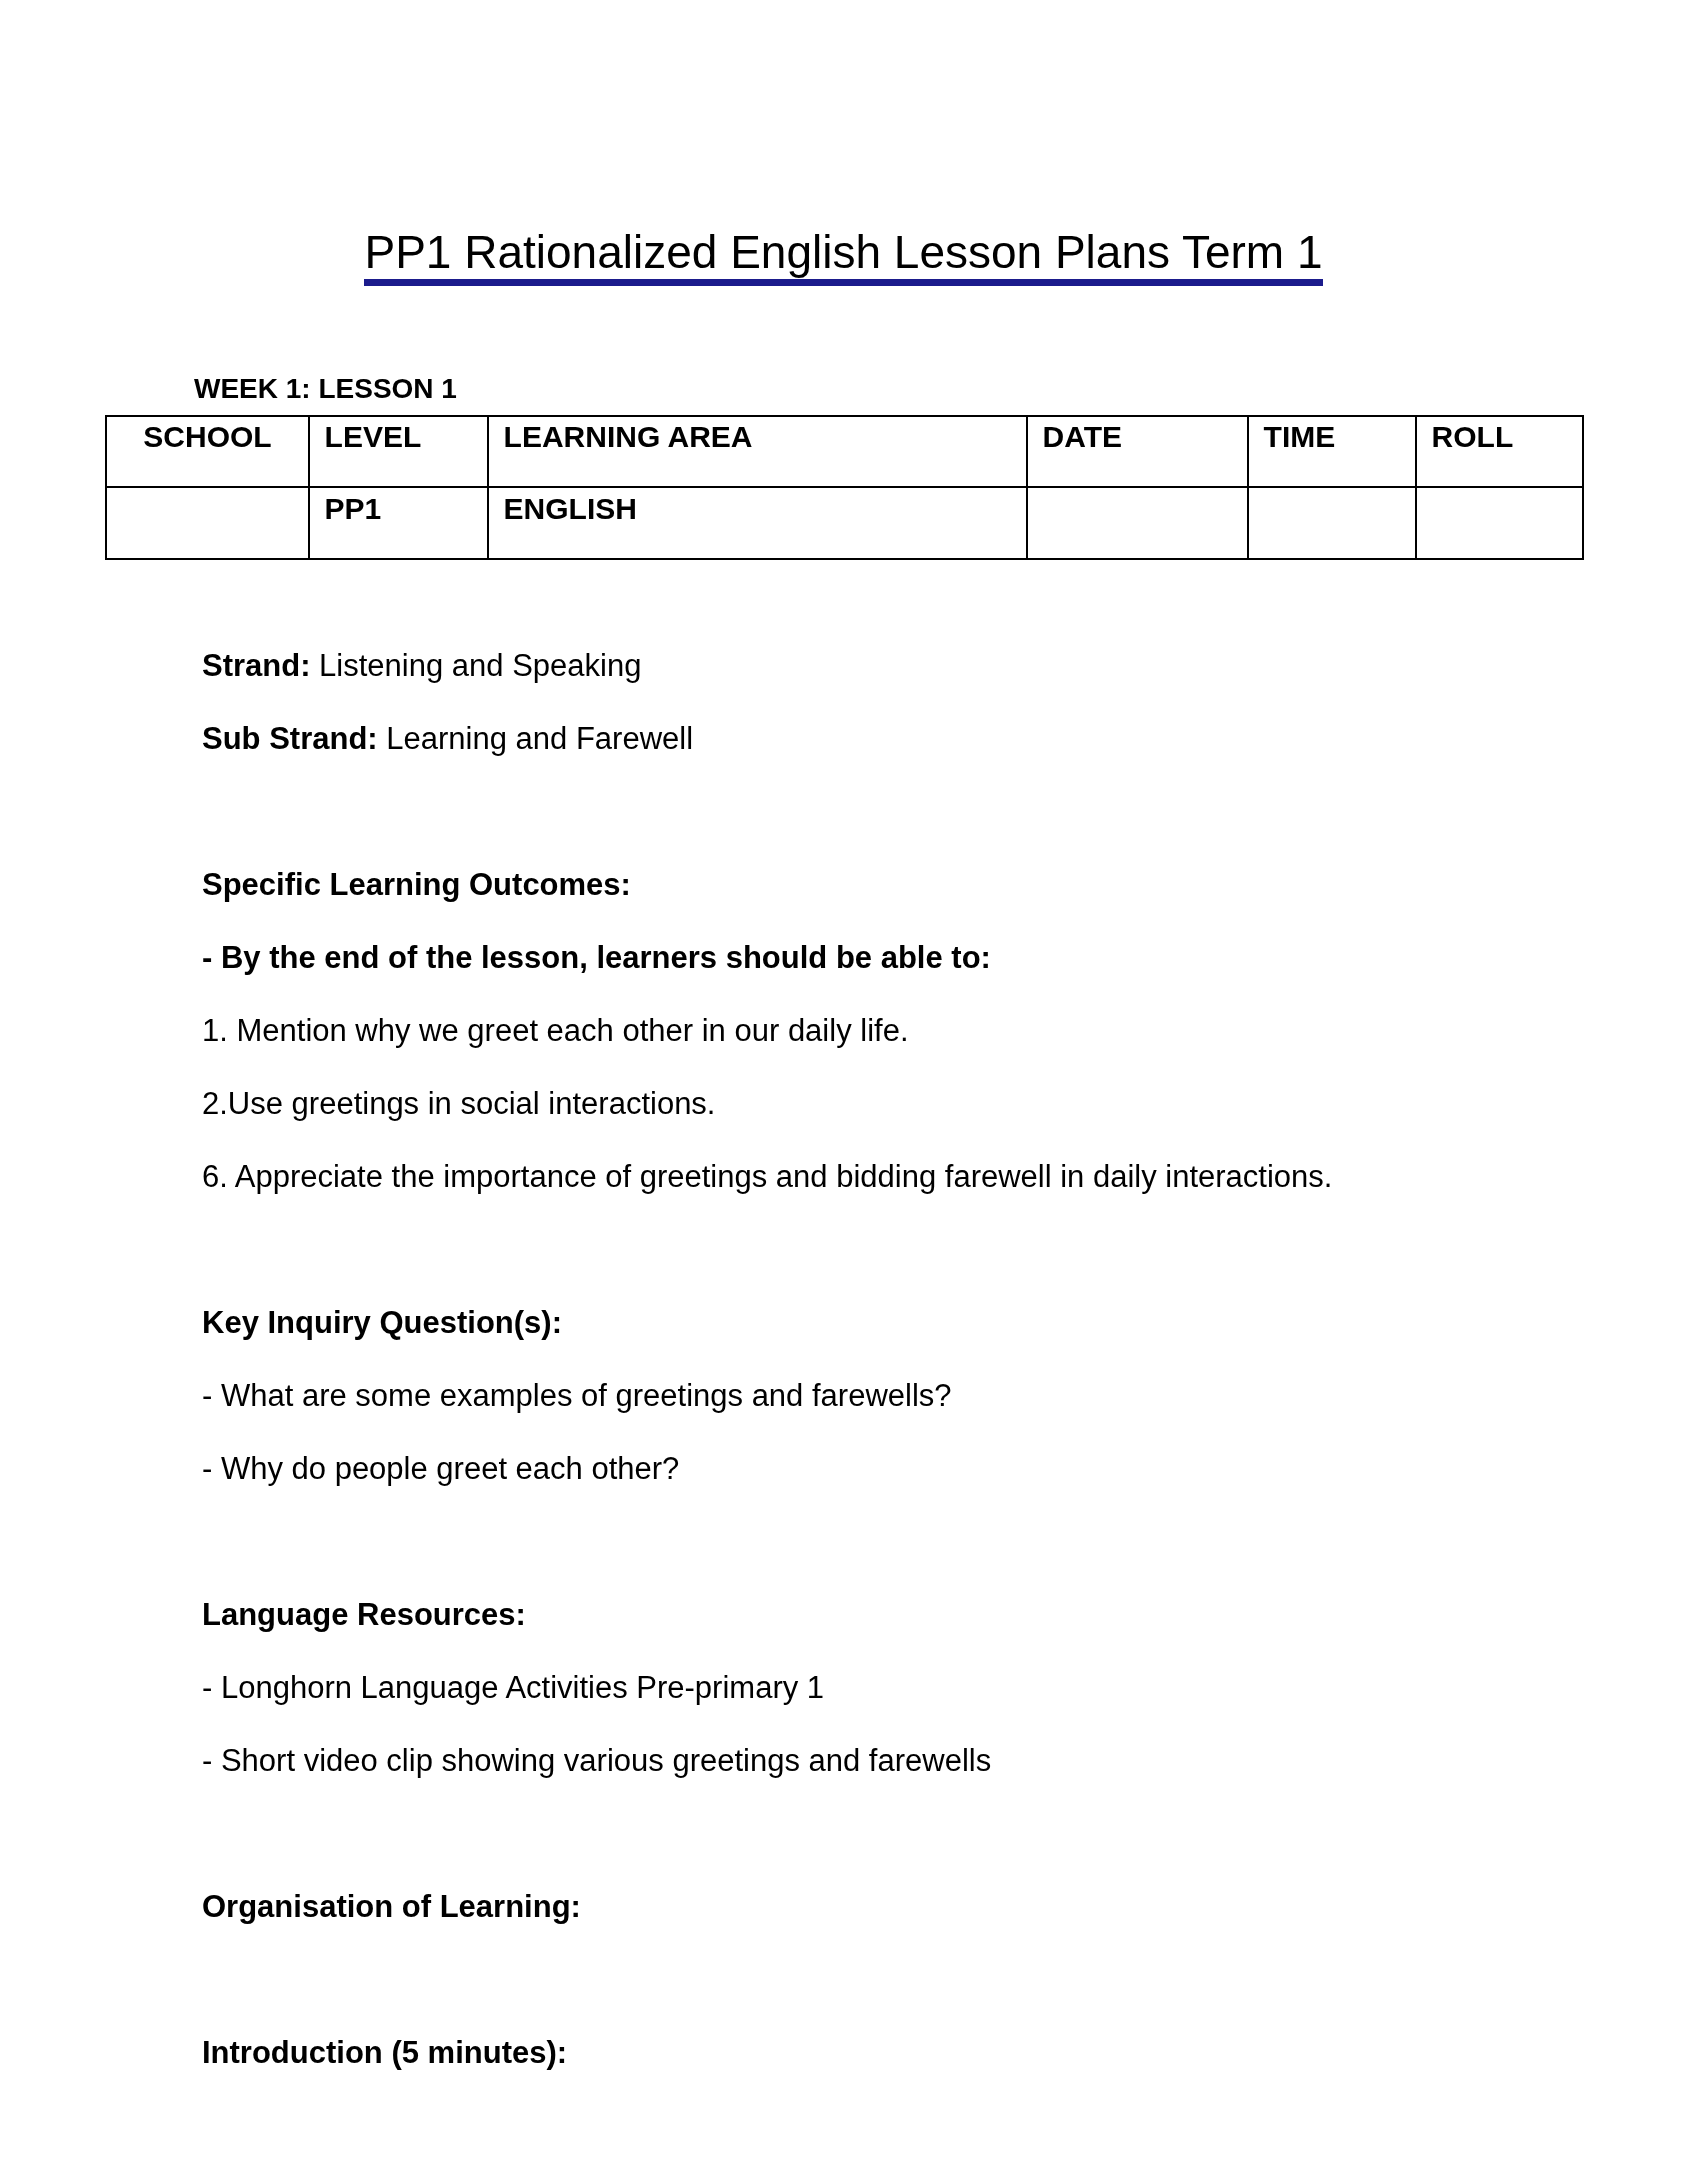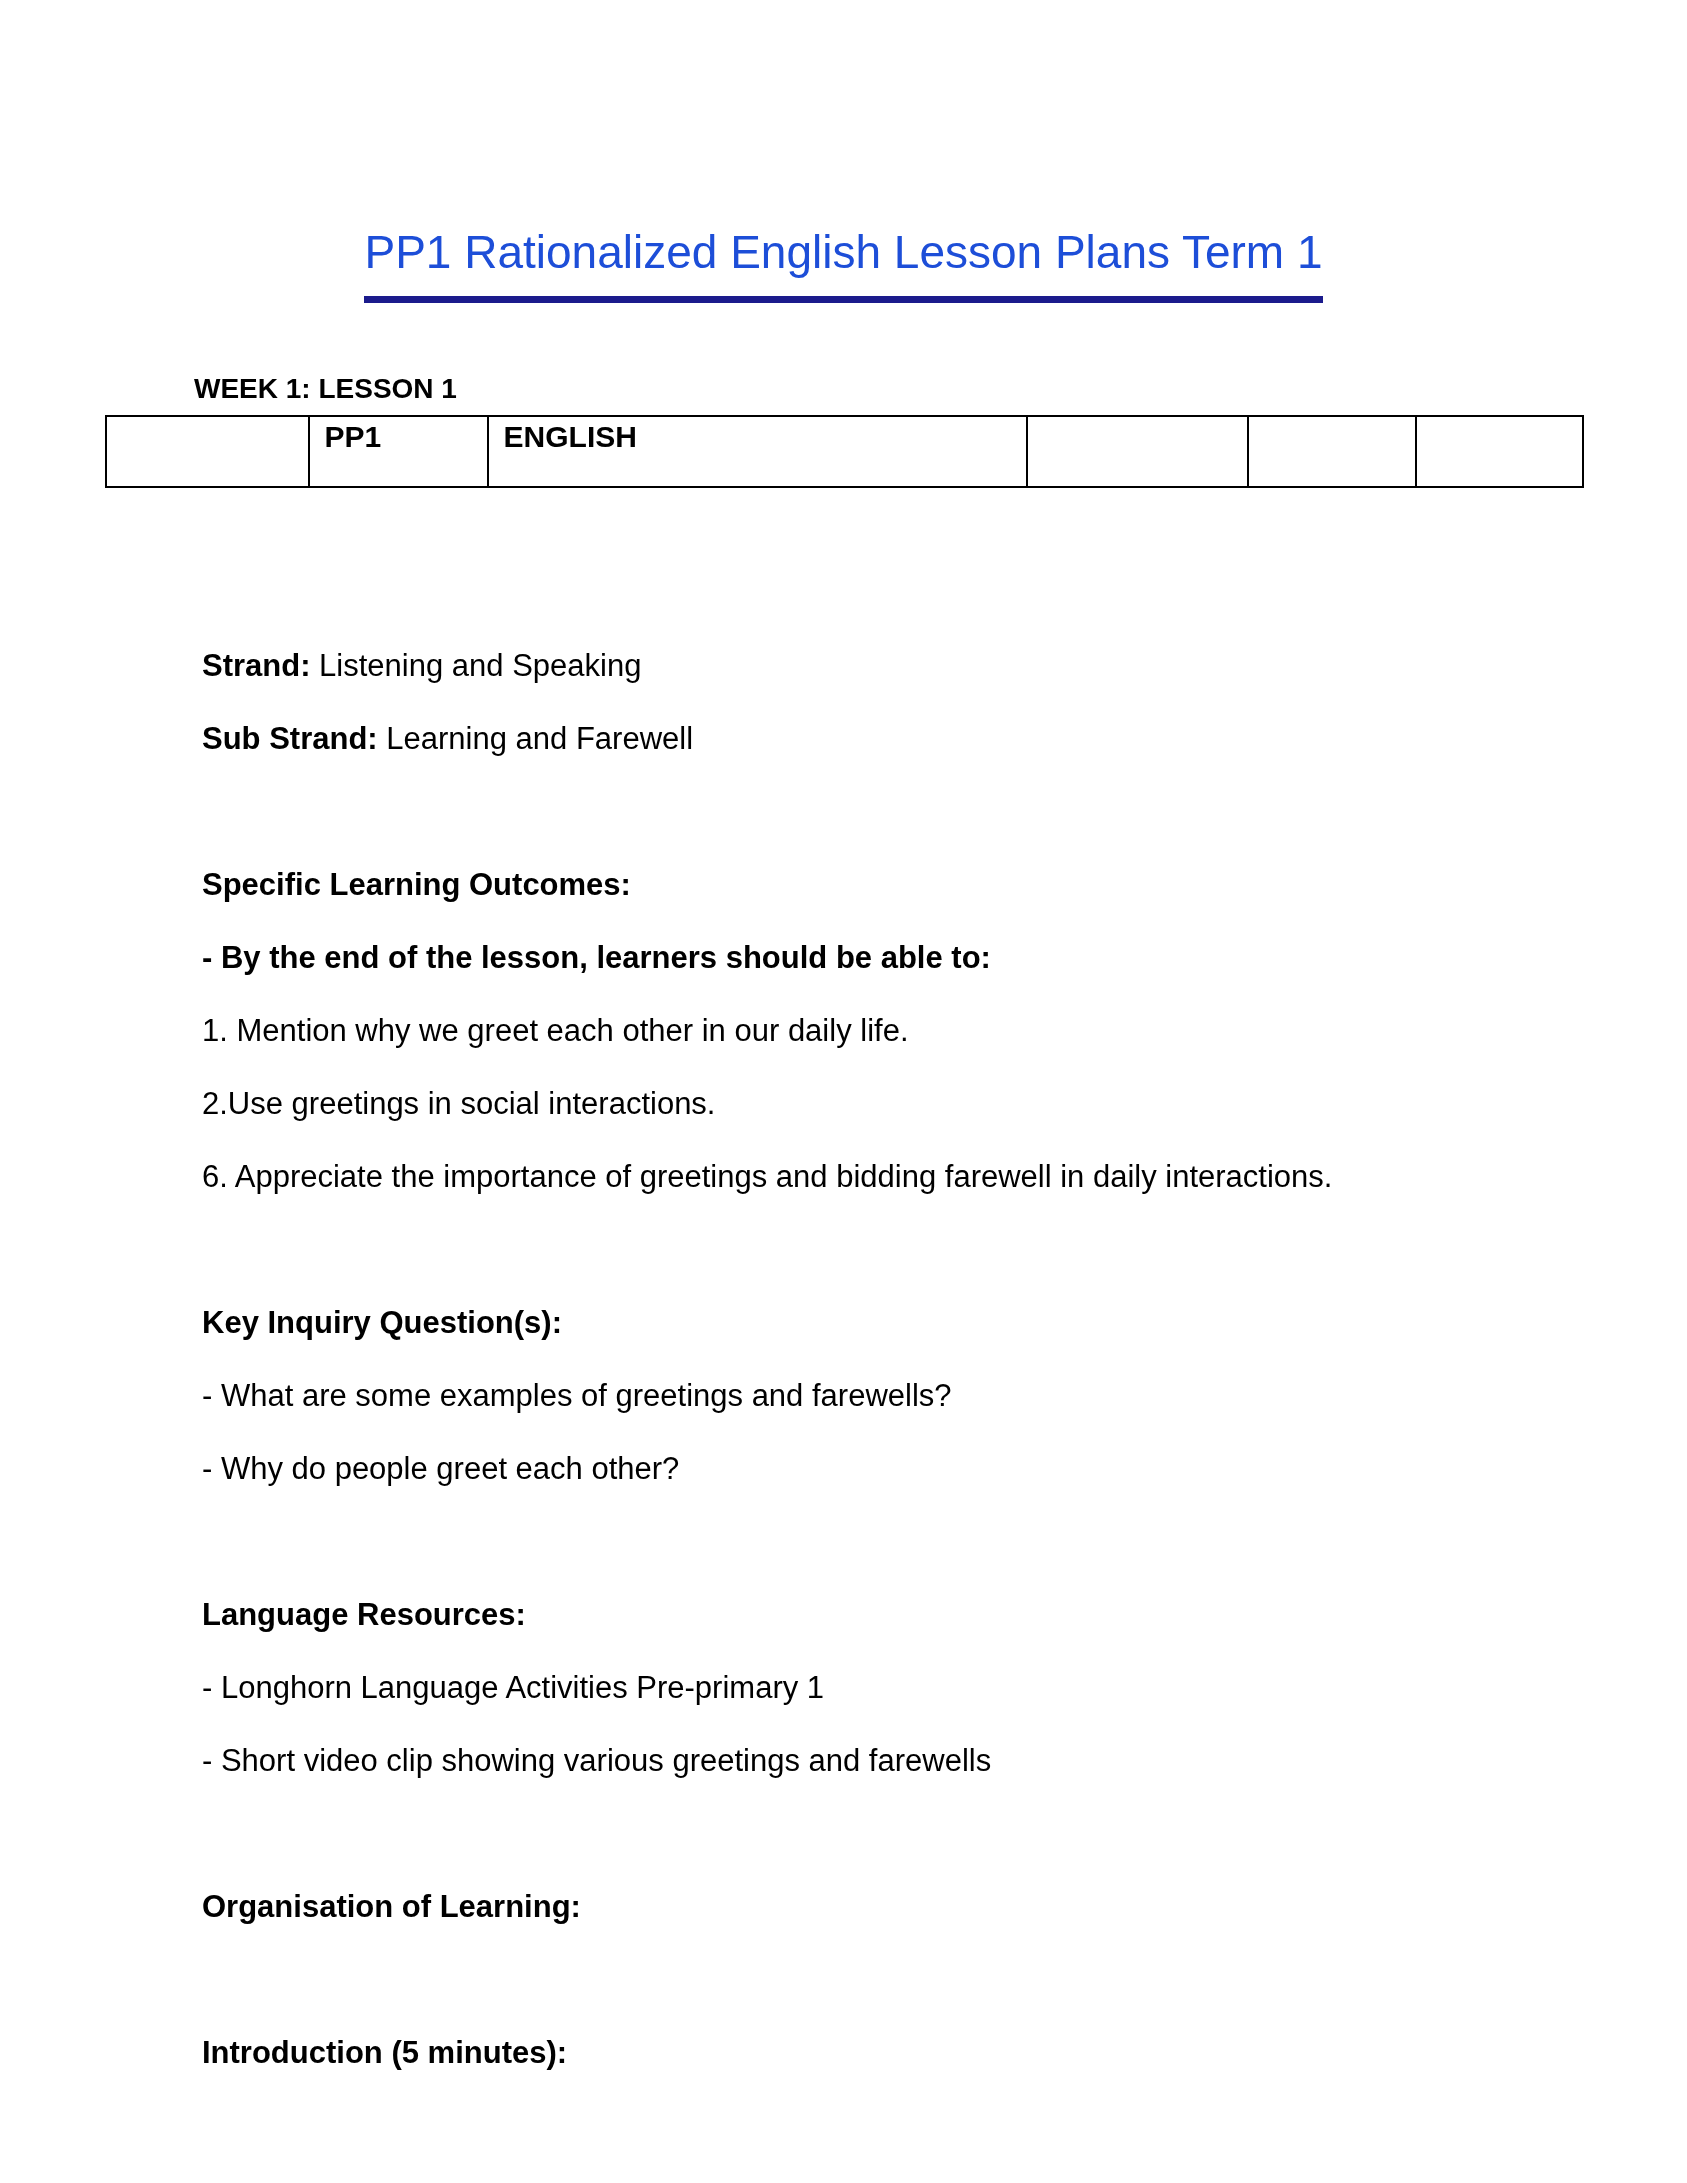"PP1 Rationalized English Lesson Plans" .title-text { color: #1d4ed8 -> #000000; padding-bottom: 21px -> 4px }
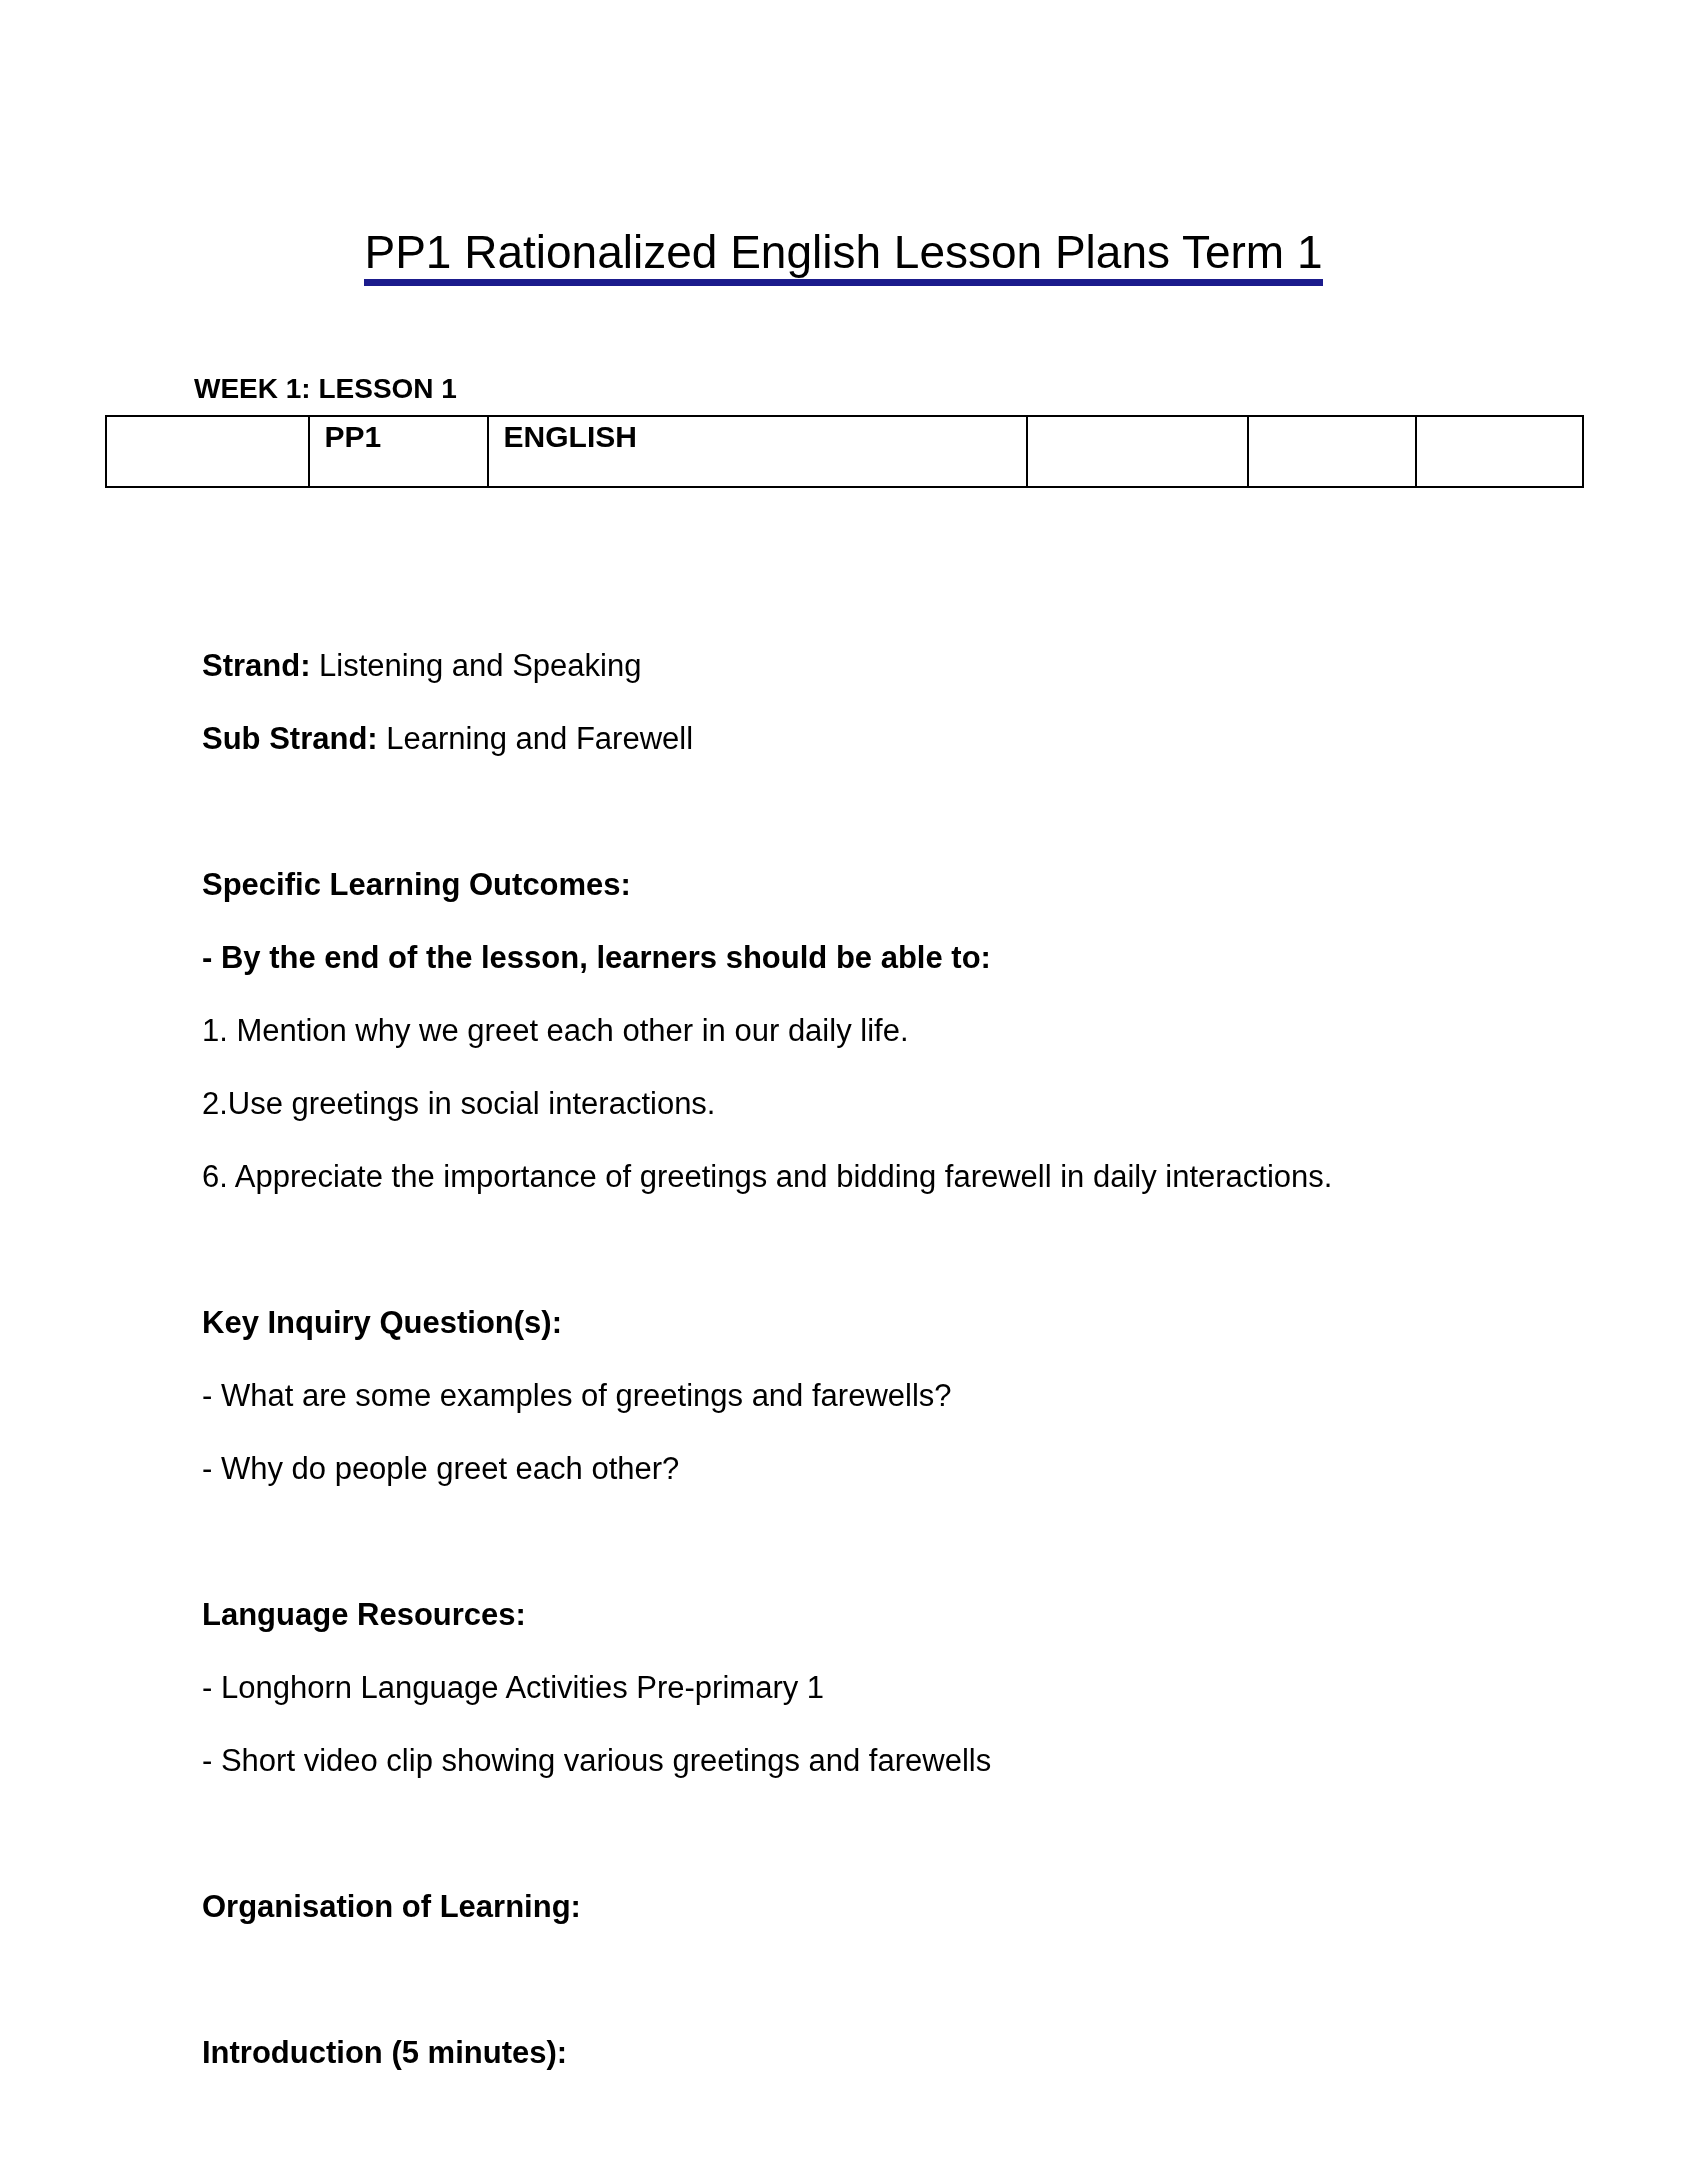"SCHOOL" tr { html: none -> <tr> <td>SCHOOL</td> <td>LEVEL</td> <td>LEARNING AREA</td> <td>DATE</td> <td>TIME</td> <td>ROLL</td> </tr> }
